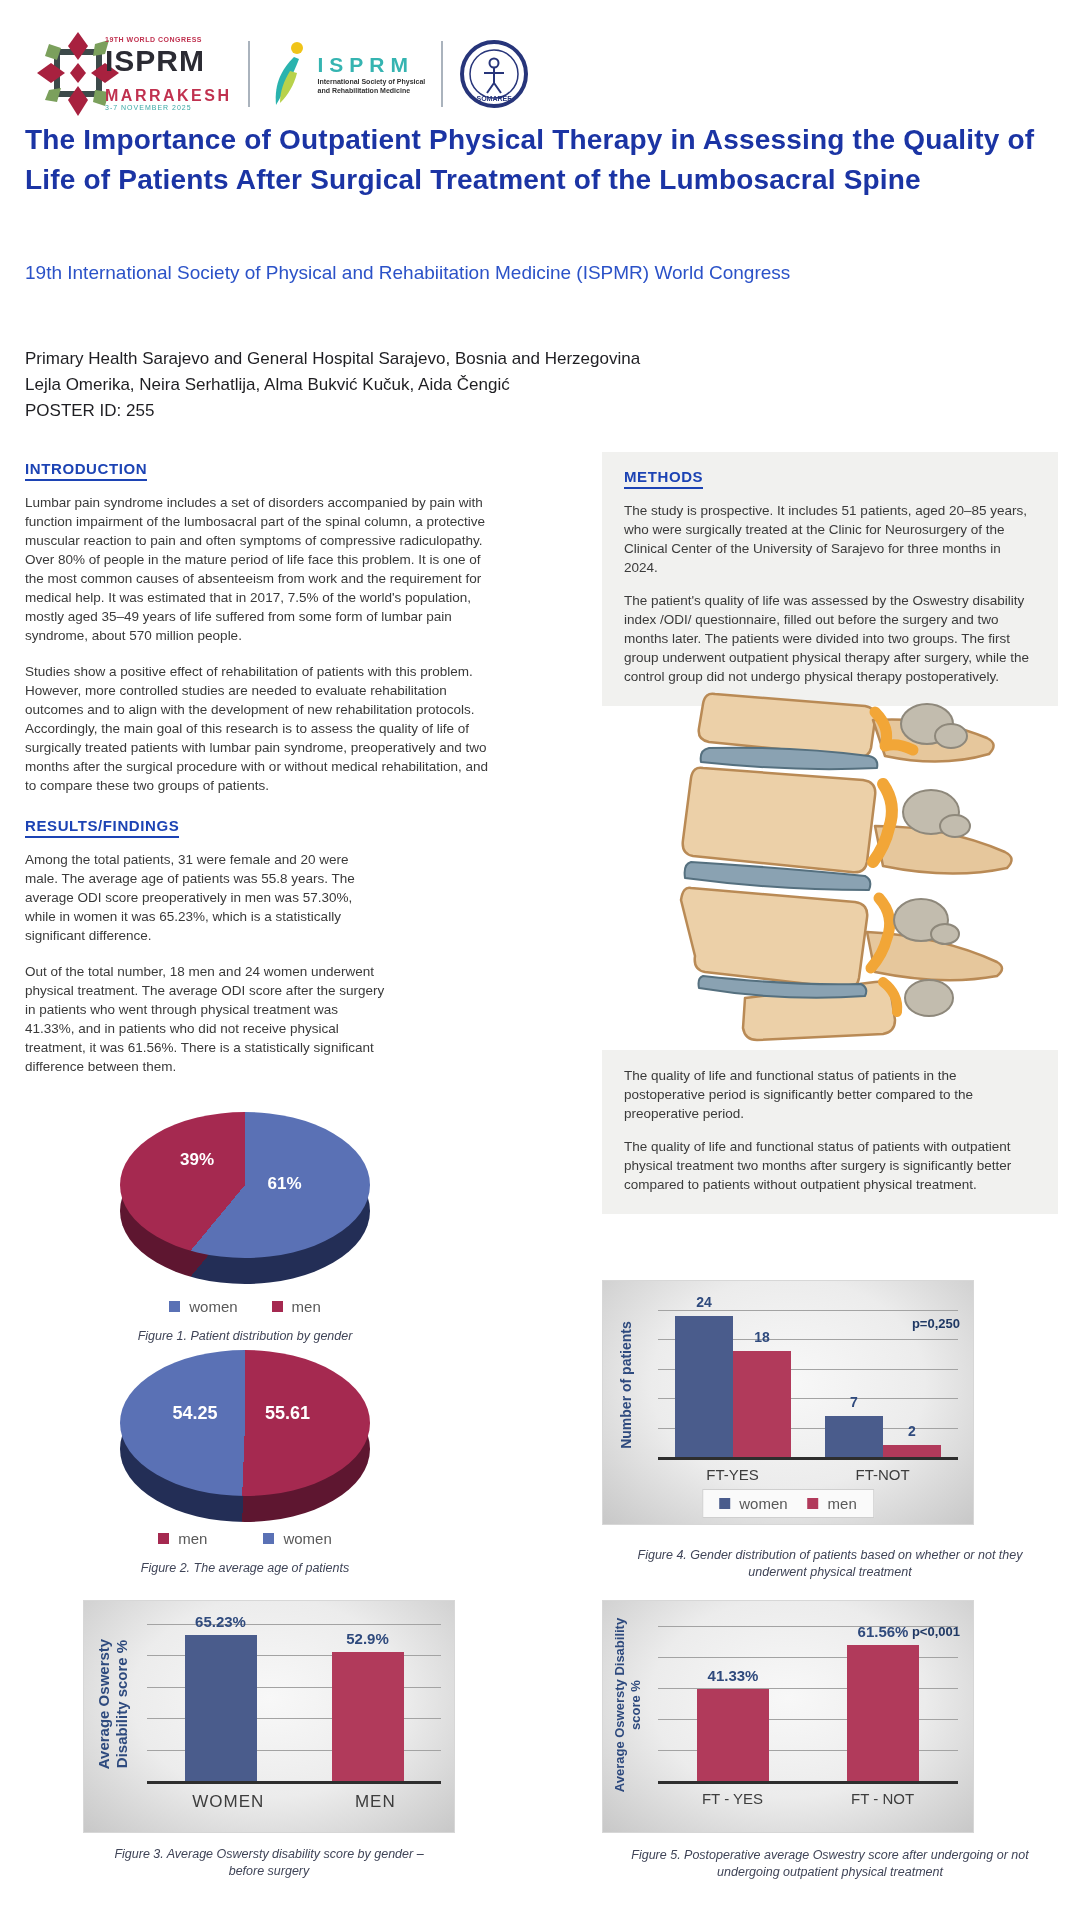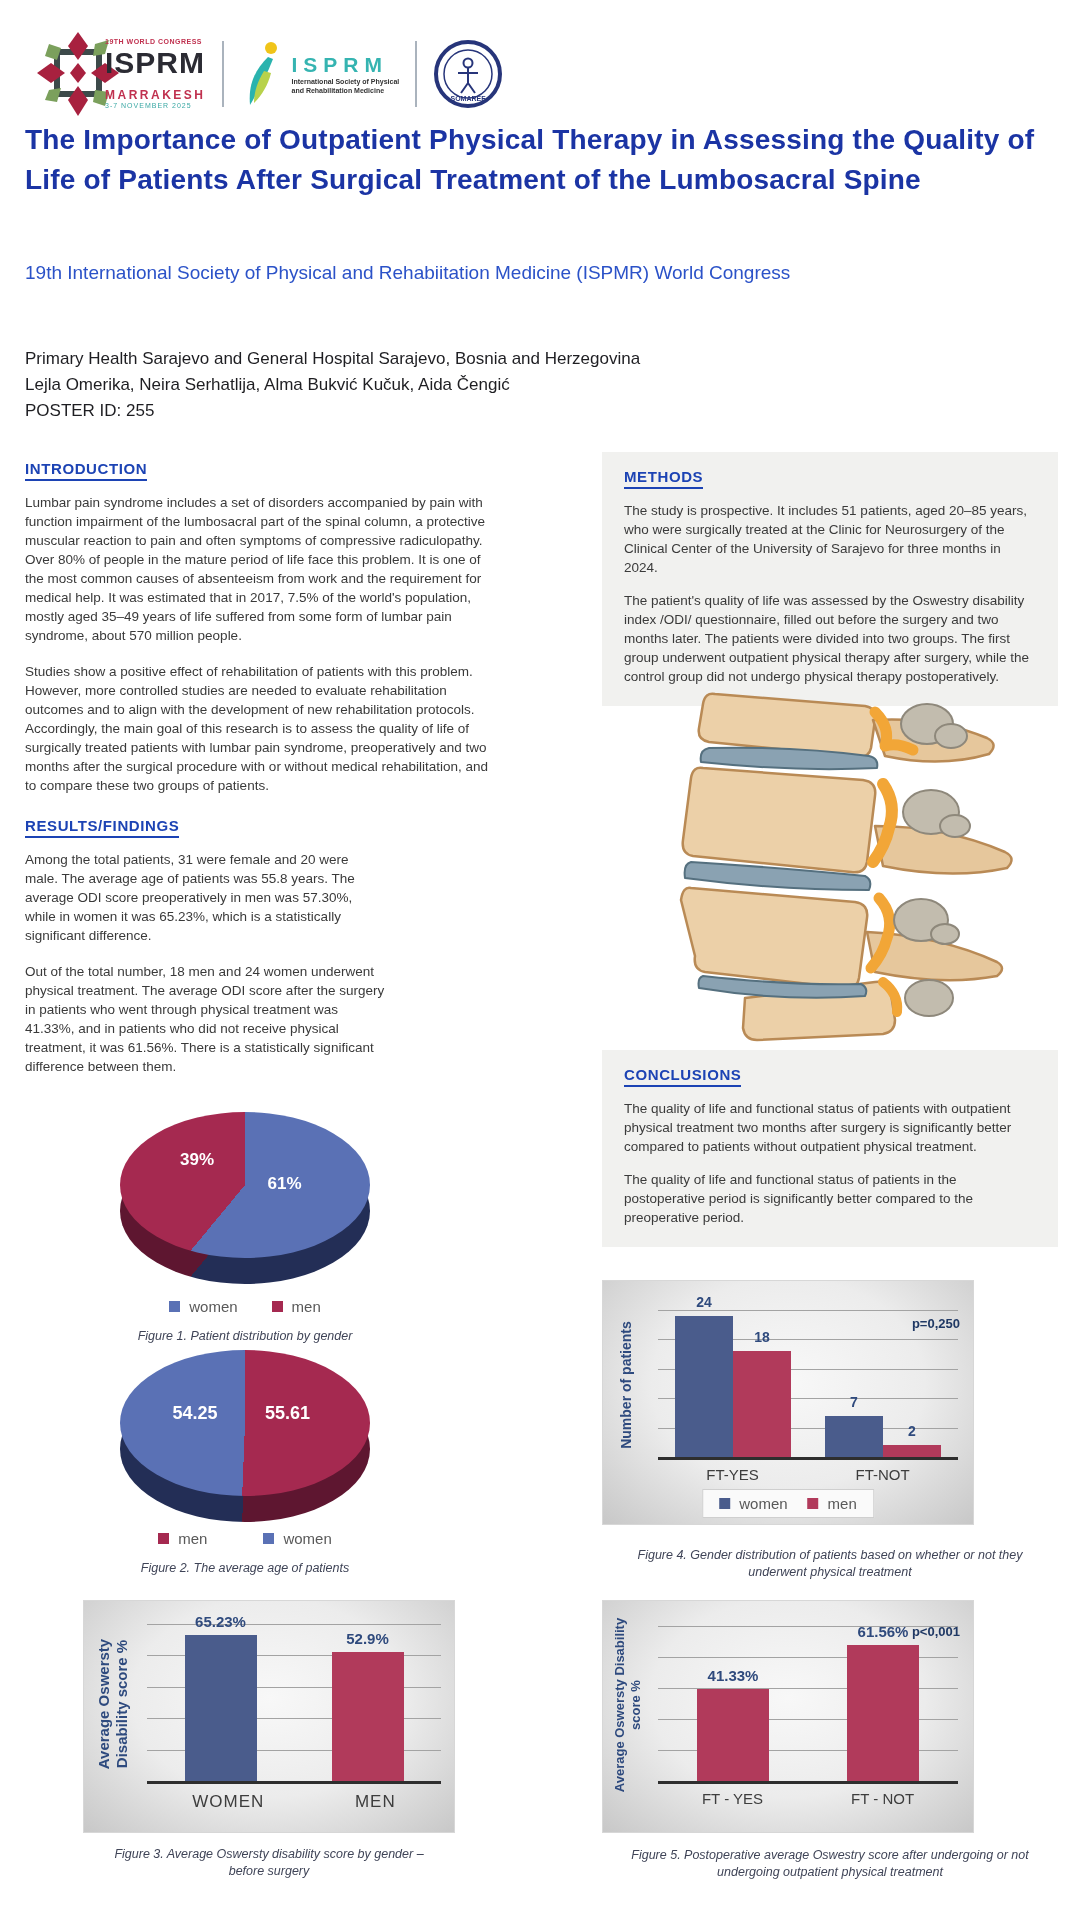"MARRAKESH" .lm-city { font-size: 12px -> 16px }
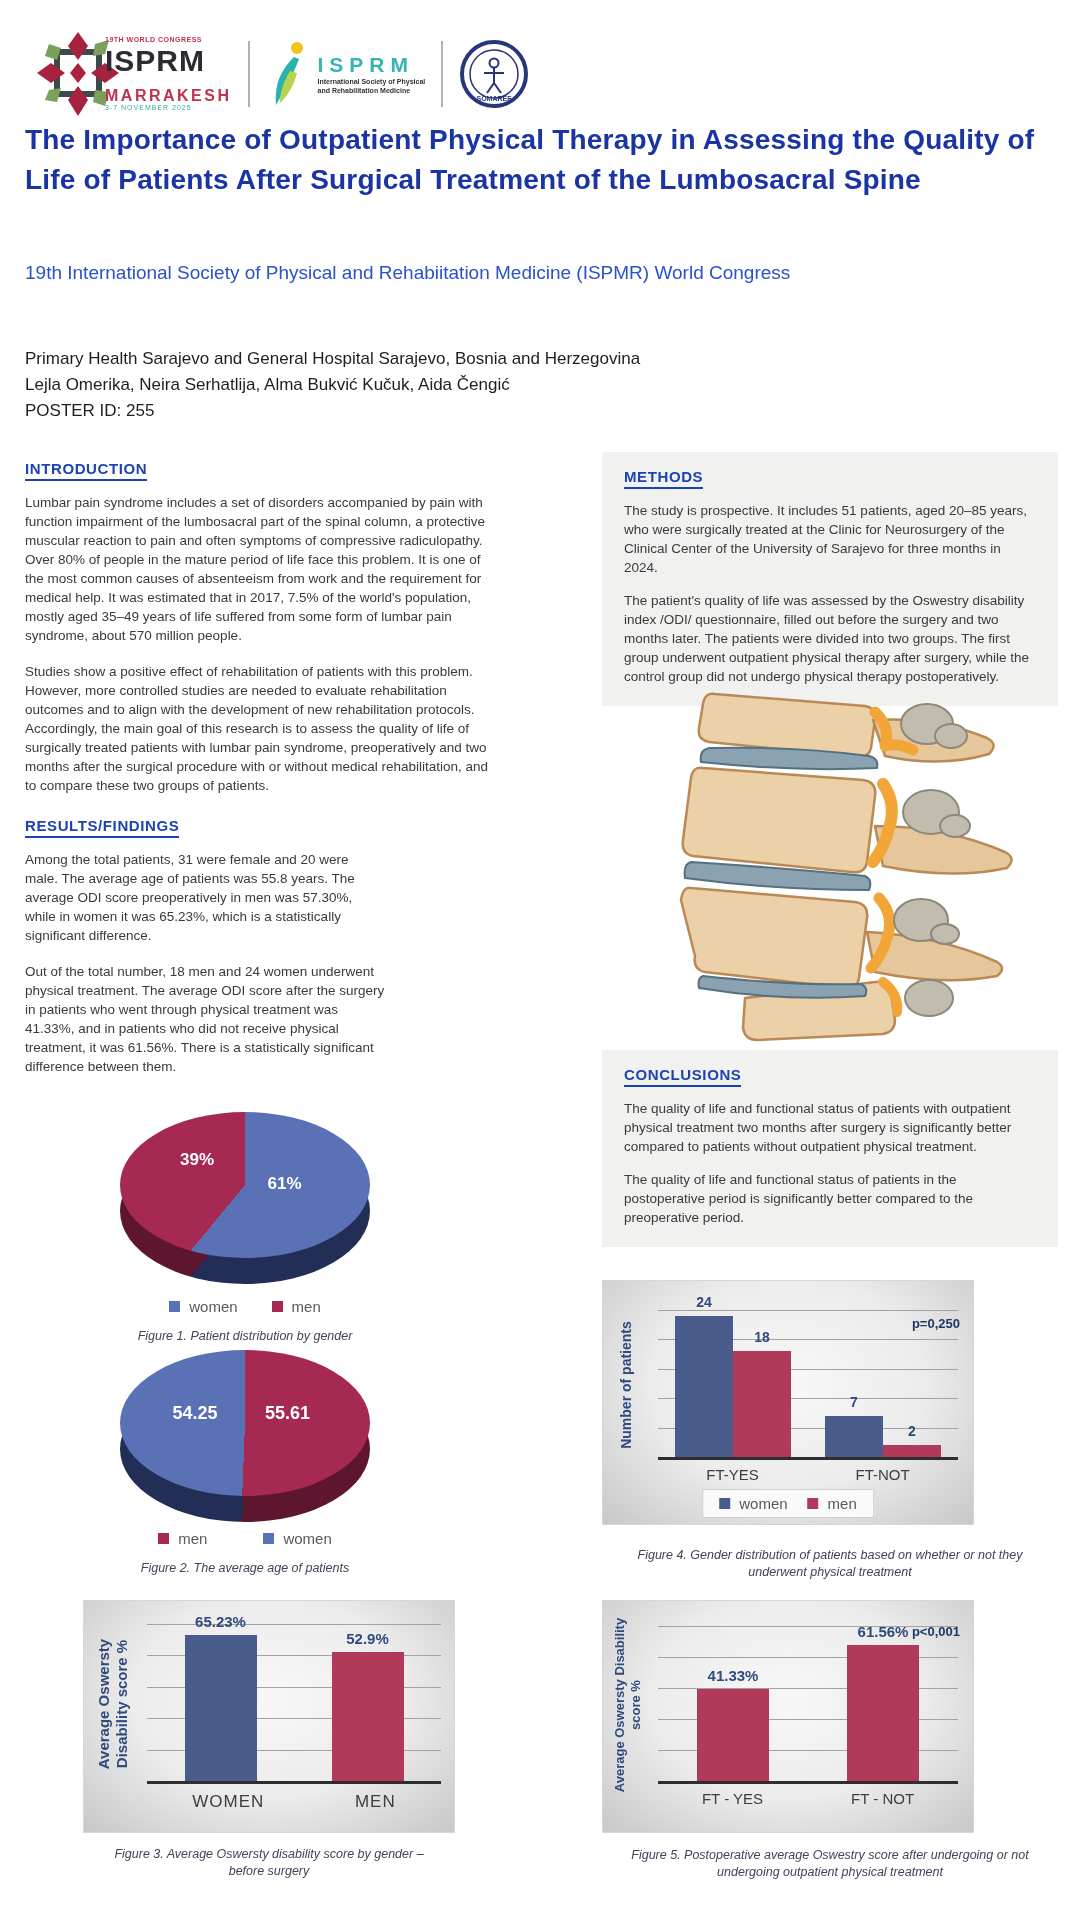"CONCLUSIONS" div { html: <div><span>CONCLUSIONS</span></div> -> none }
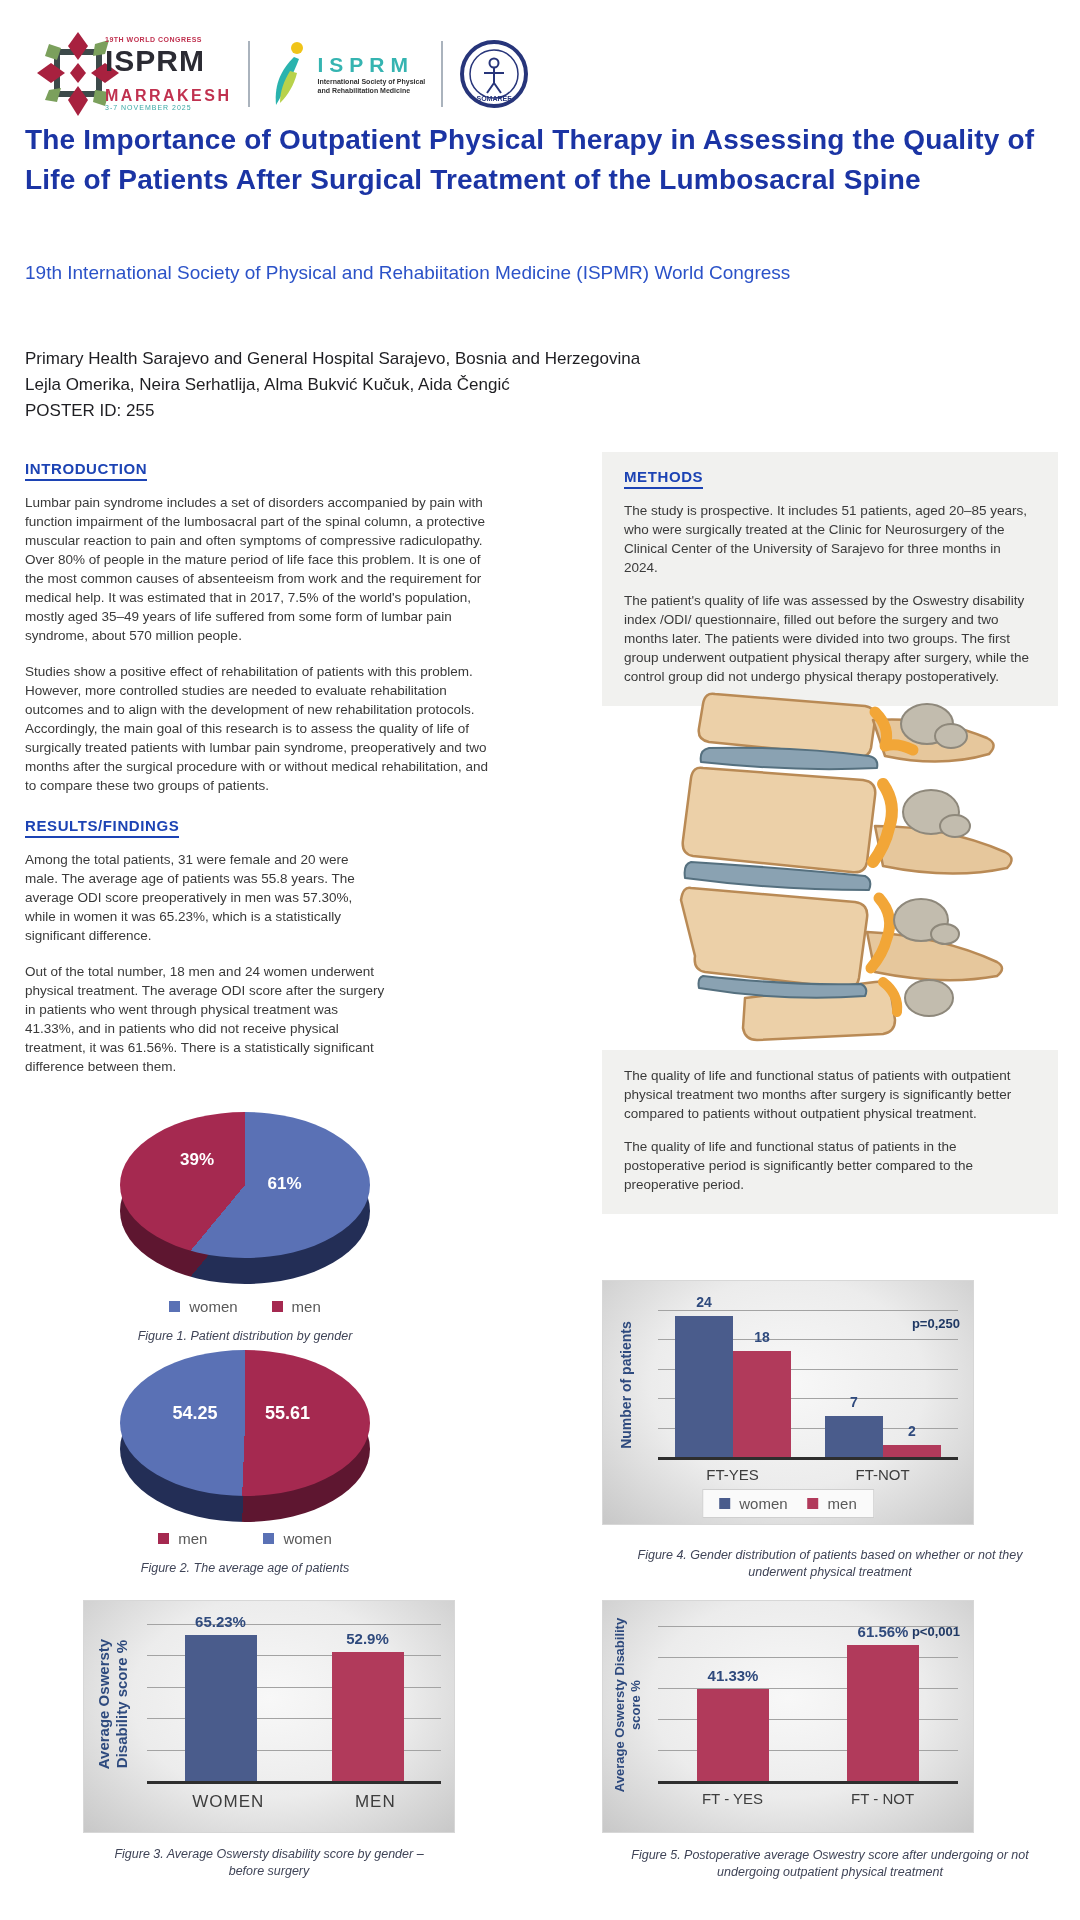"The quality of life and" p.body-p { order: before "The quality of life and functional status of patients in" -> after "The quality of life and functional status of patients in" }
